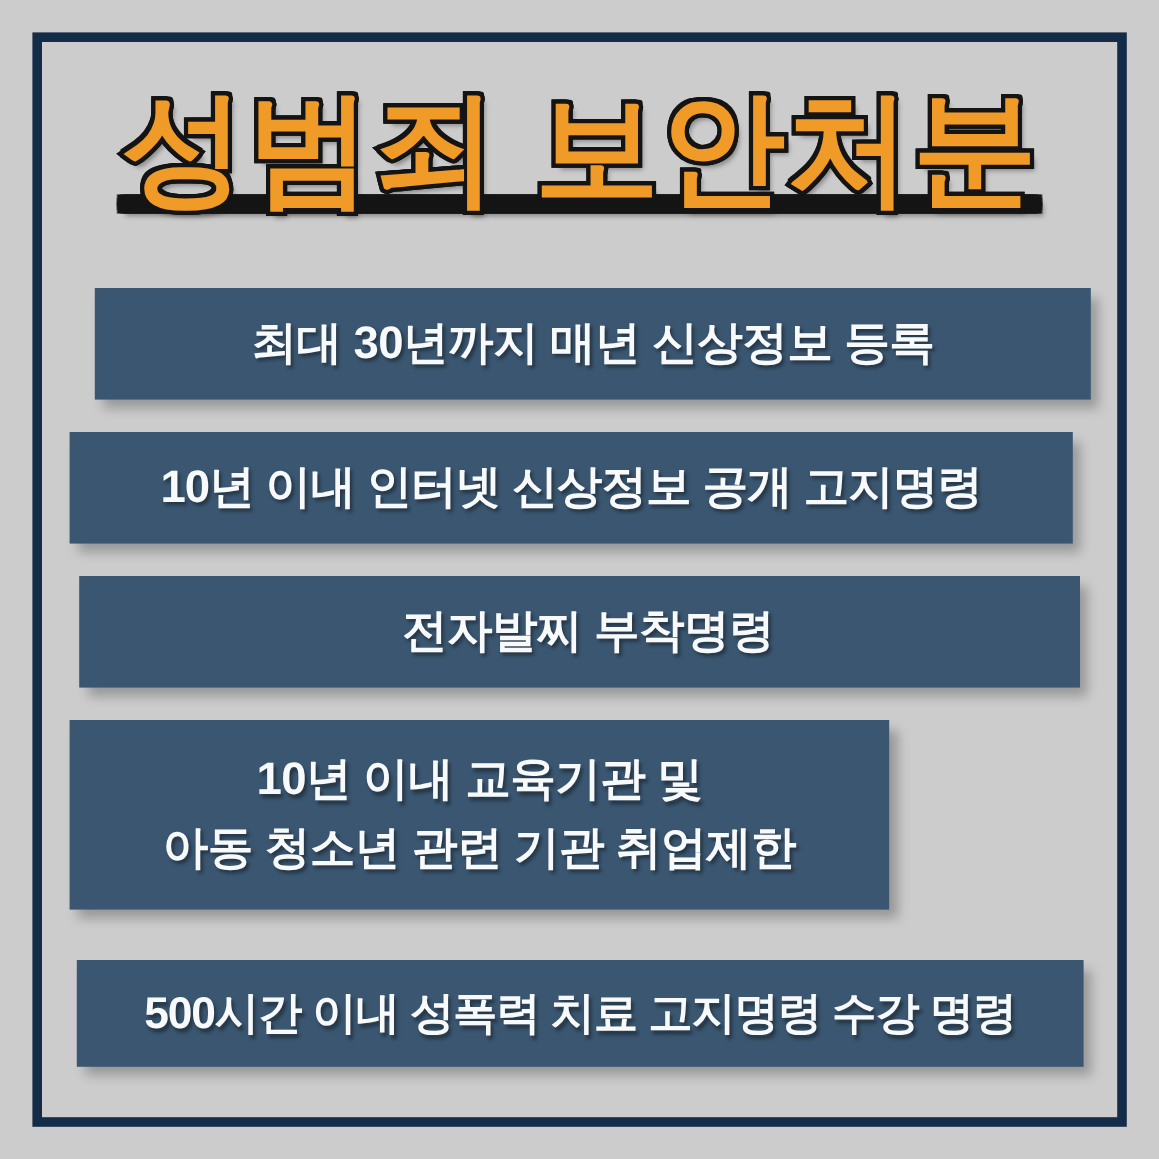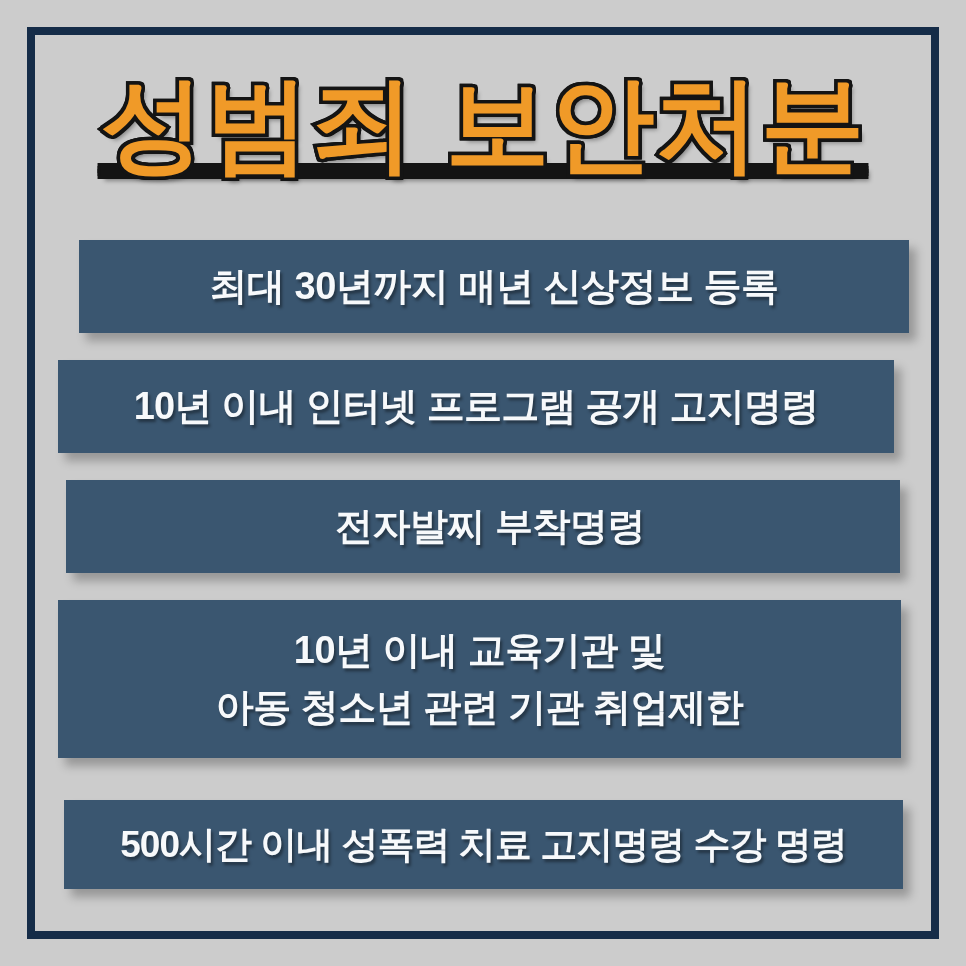"10년 이내 인터넷 프로그램 공개" span.bar-text { text: 프로그램 -> 신상정보 }
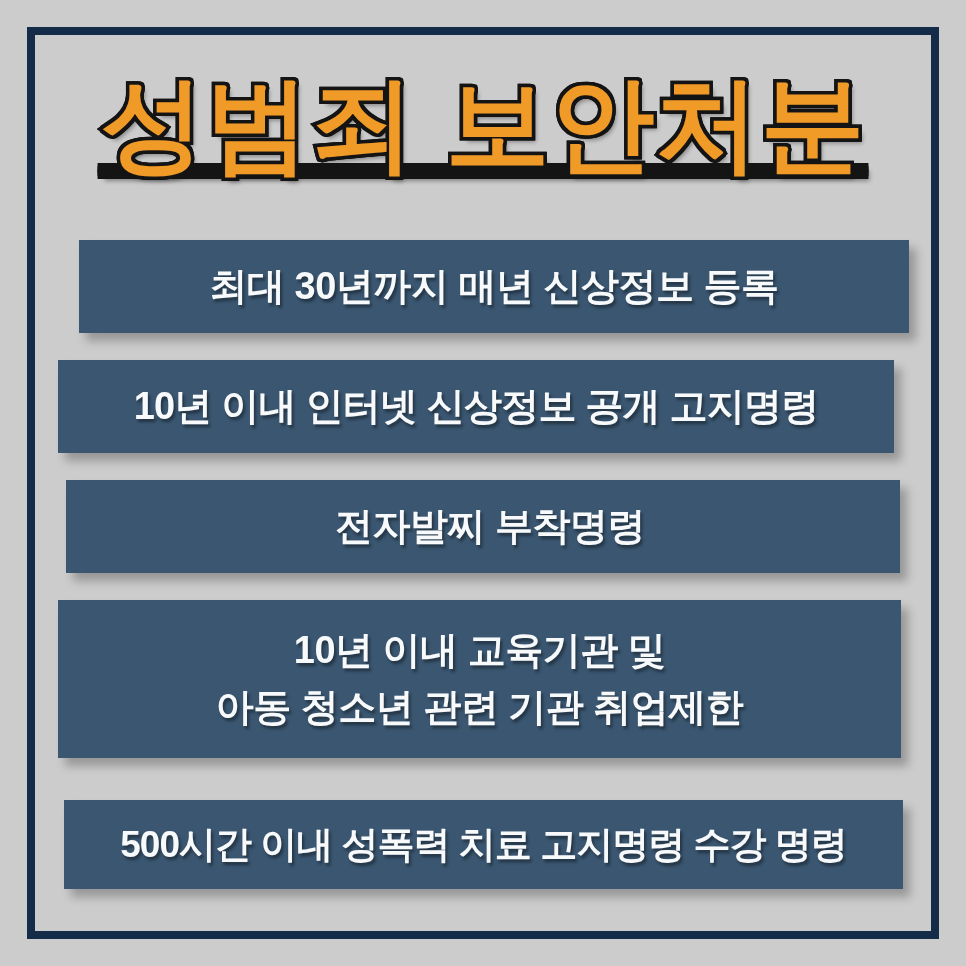"10년 이내 교육기관 및" #bar-3 { width: 843px -> 683px }
